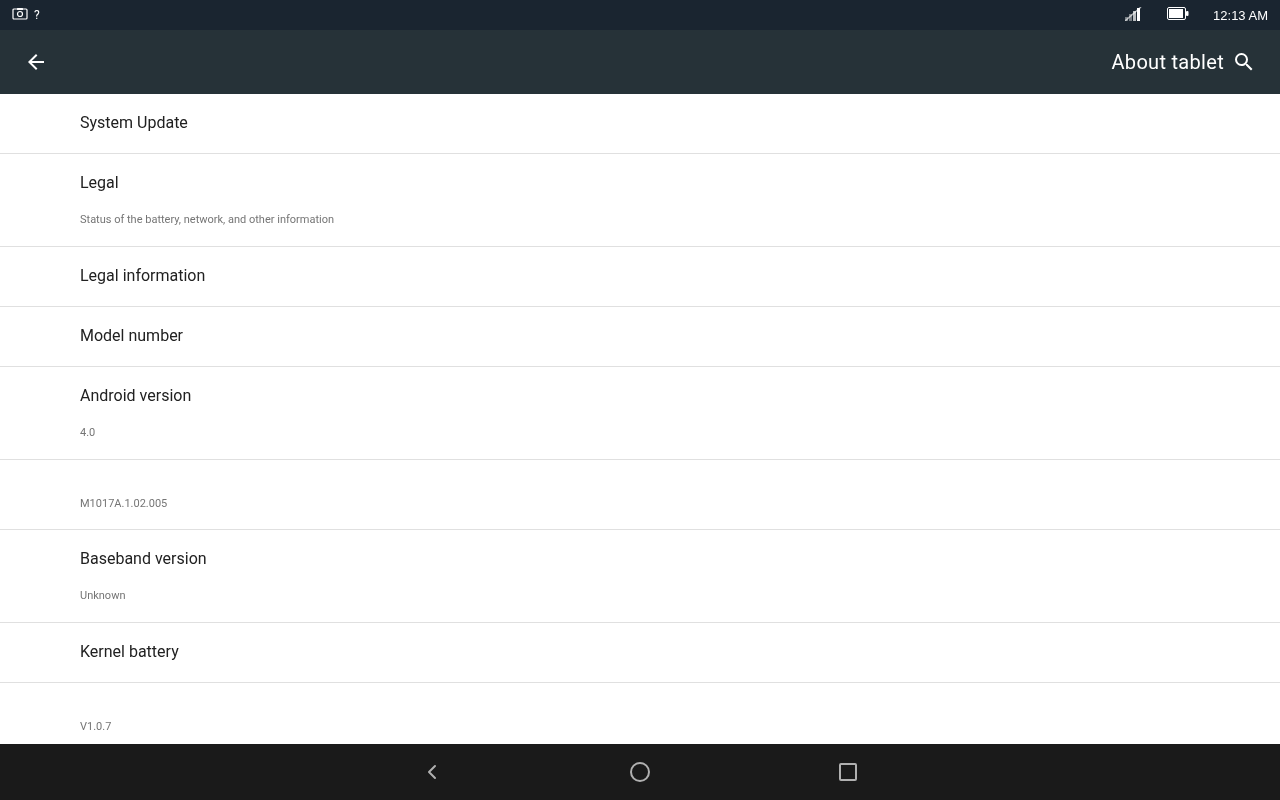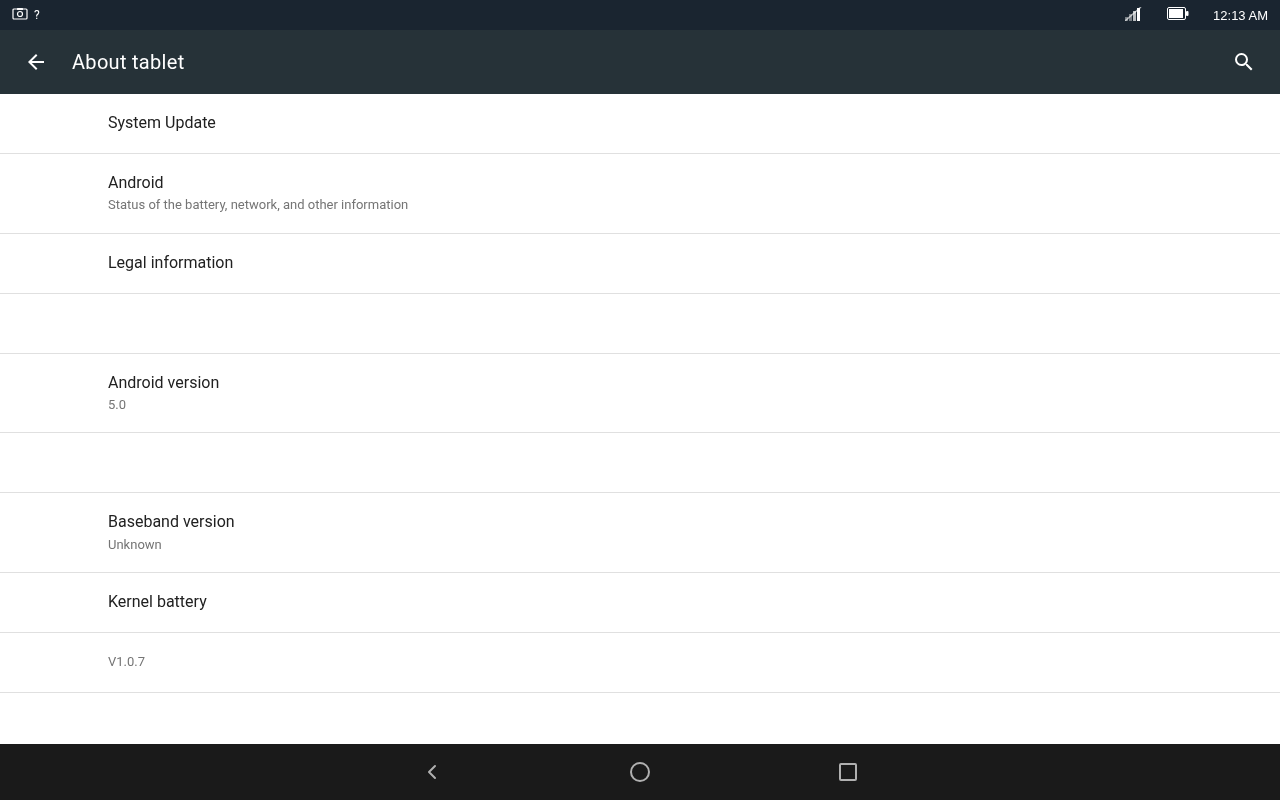"About tablet" .app-bar { text-align: none -> right }
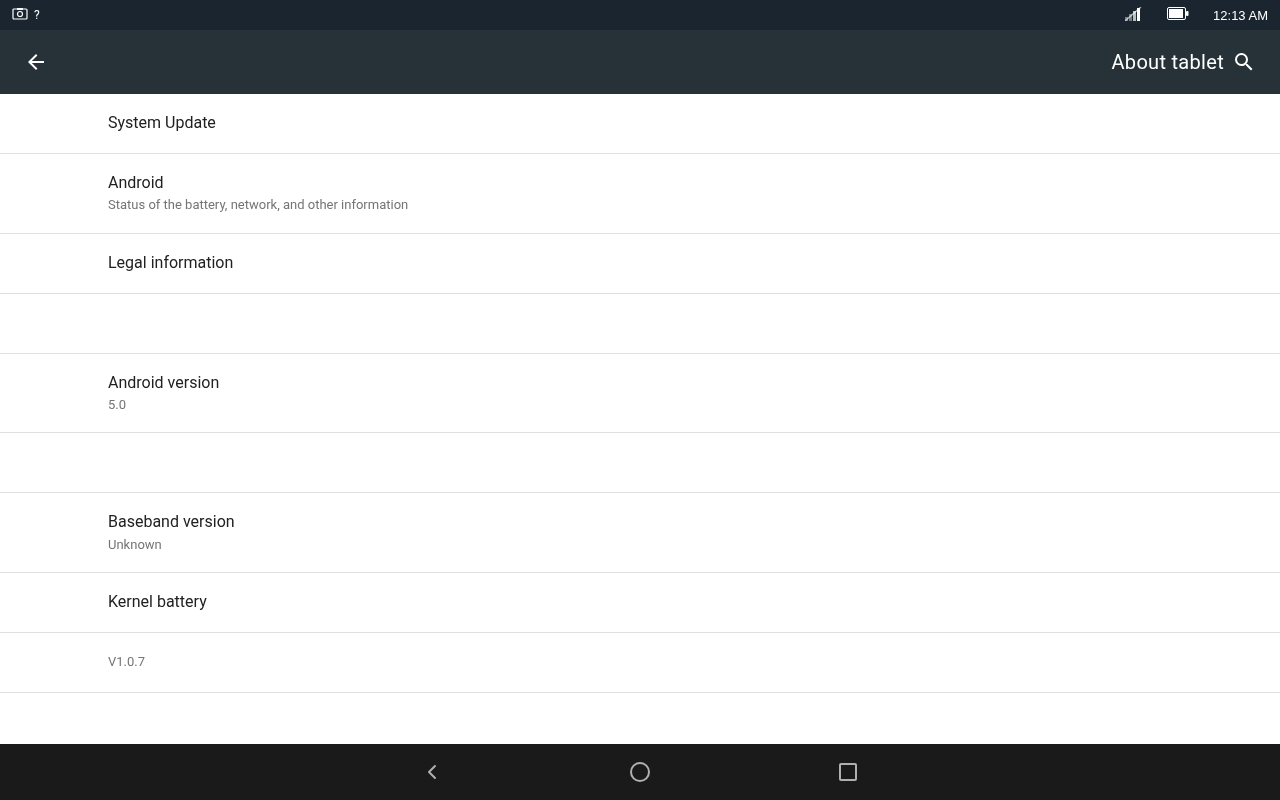"System Update" .settings-item { justify-content: flex-start -> center; padding: 18px 120px 18px 108px -> 18px 120px 18px 80px }
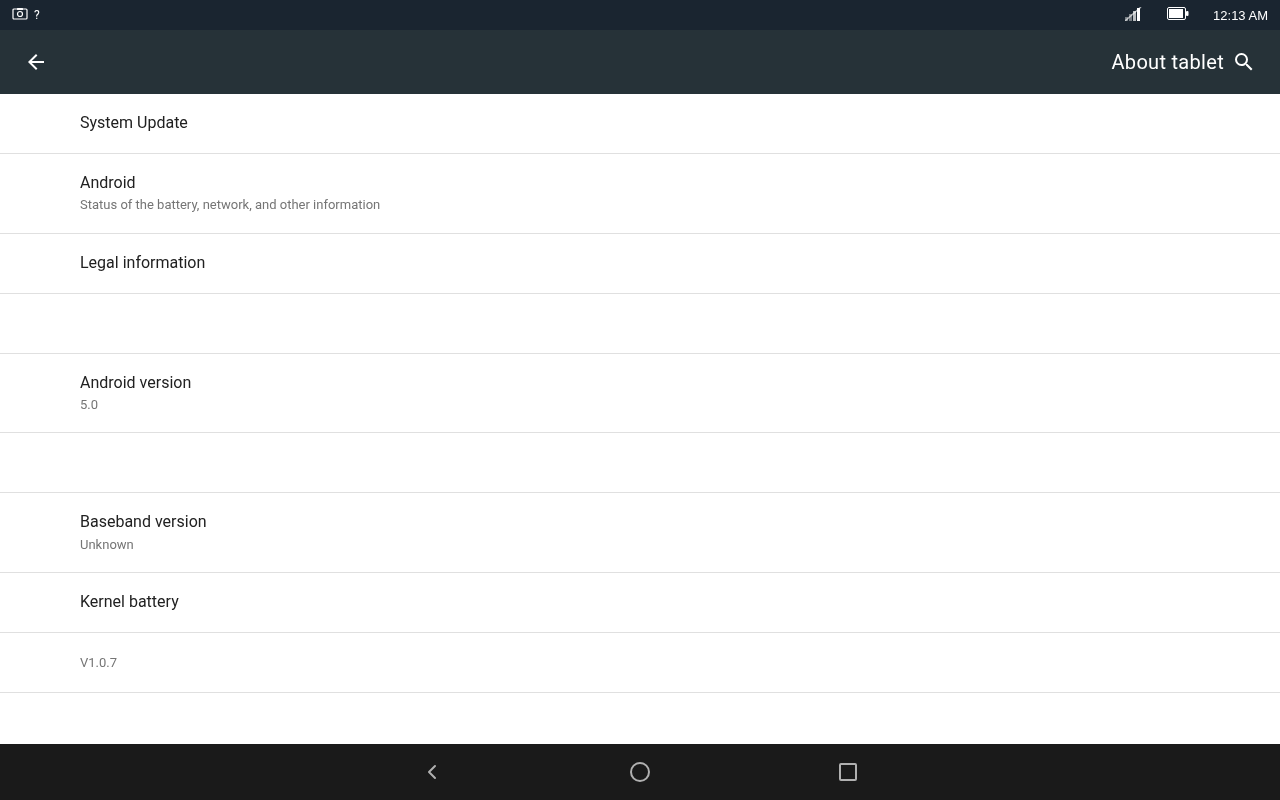"Android" span.settings-item-title { text: Android -> Legal }
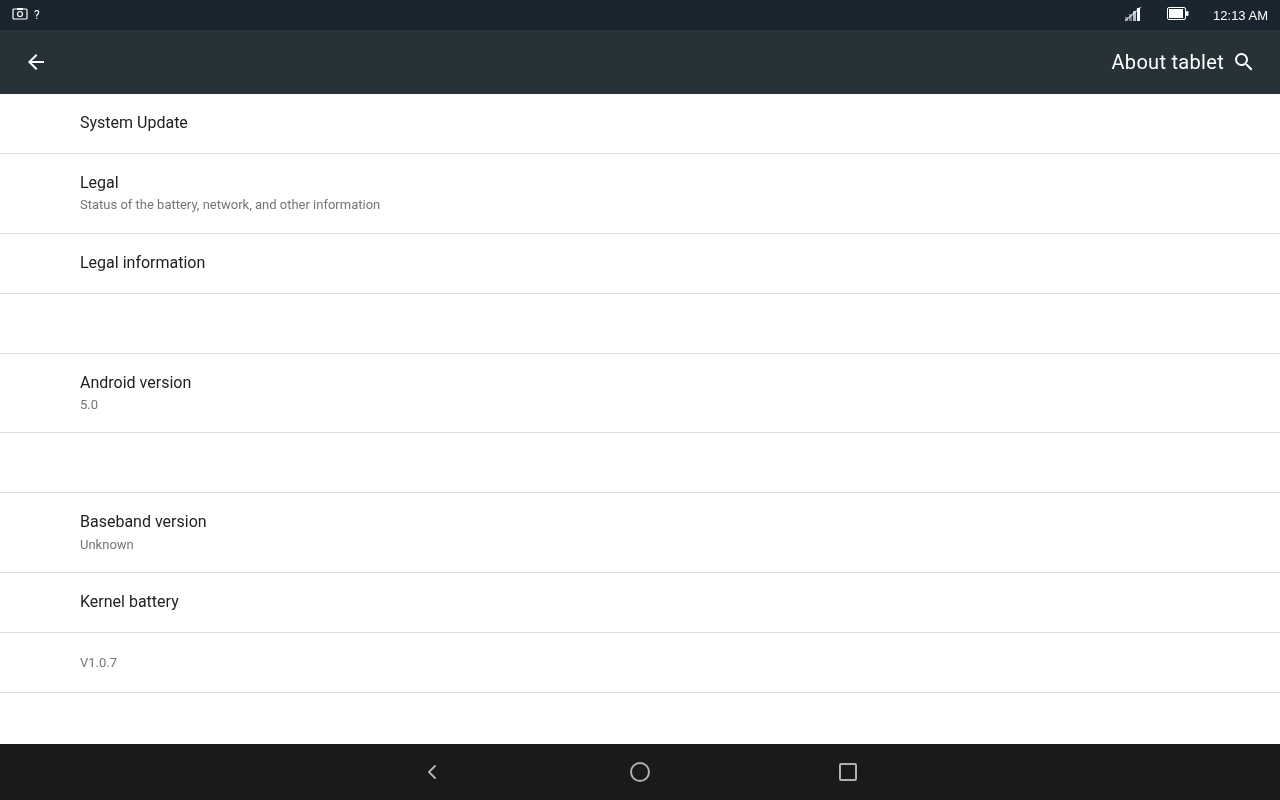"Status of the battery, network," .settings-item-subtitle { font-size: 13px -> 11px; margin-top: 2px -> 18px }
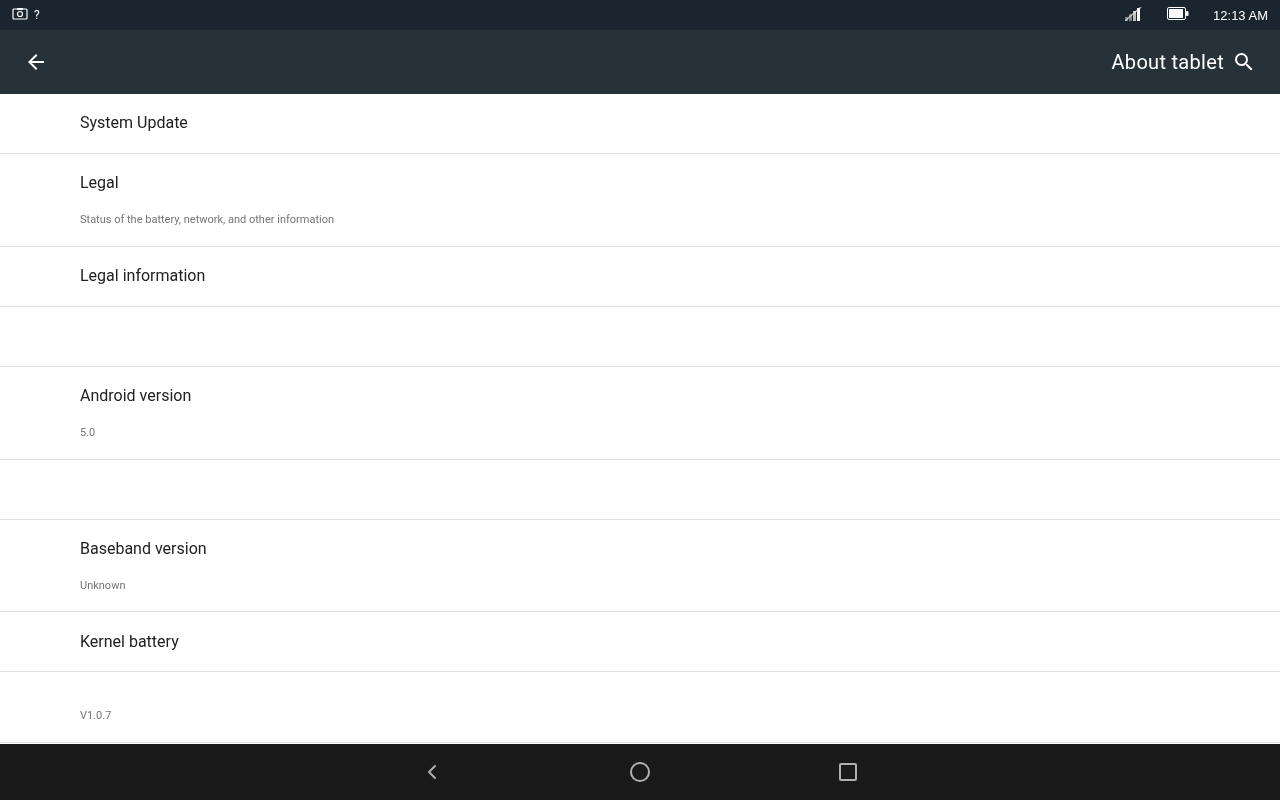"Model number" span.settings-item-title { html: none -> <span>Model number</span> }
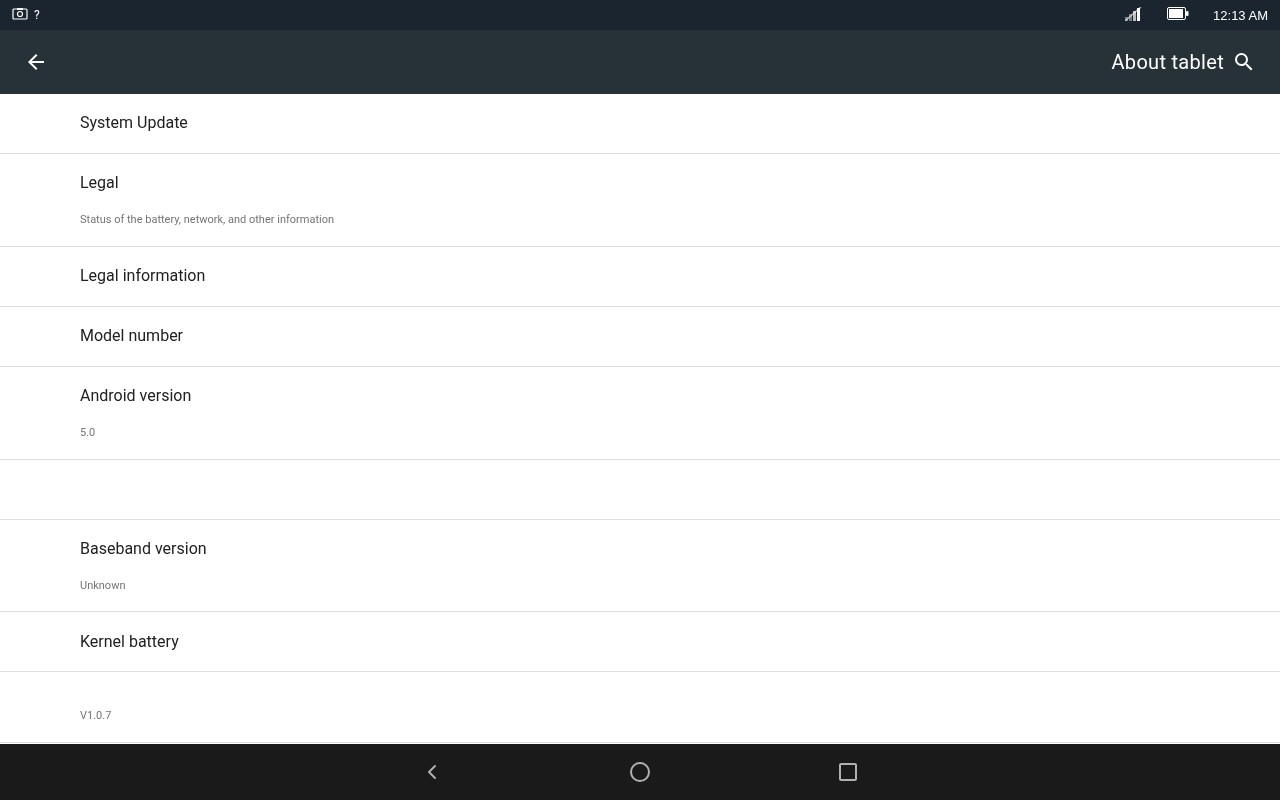"5.0" span.settings-item-subtitle { text: 5.0 -> 4.0 }
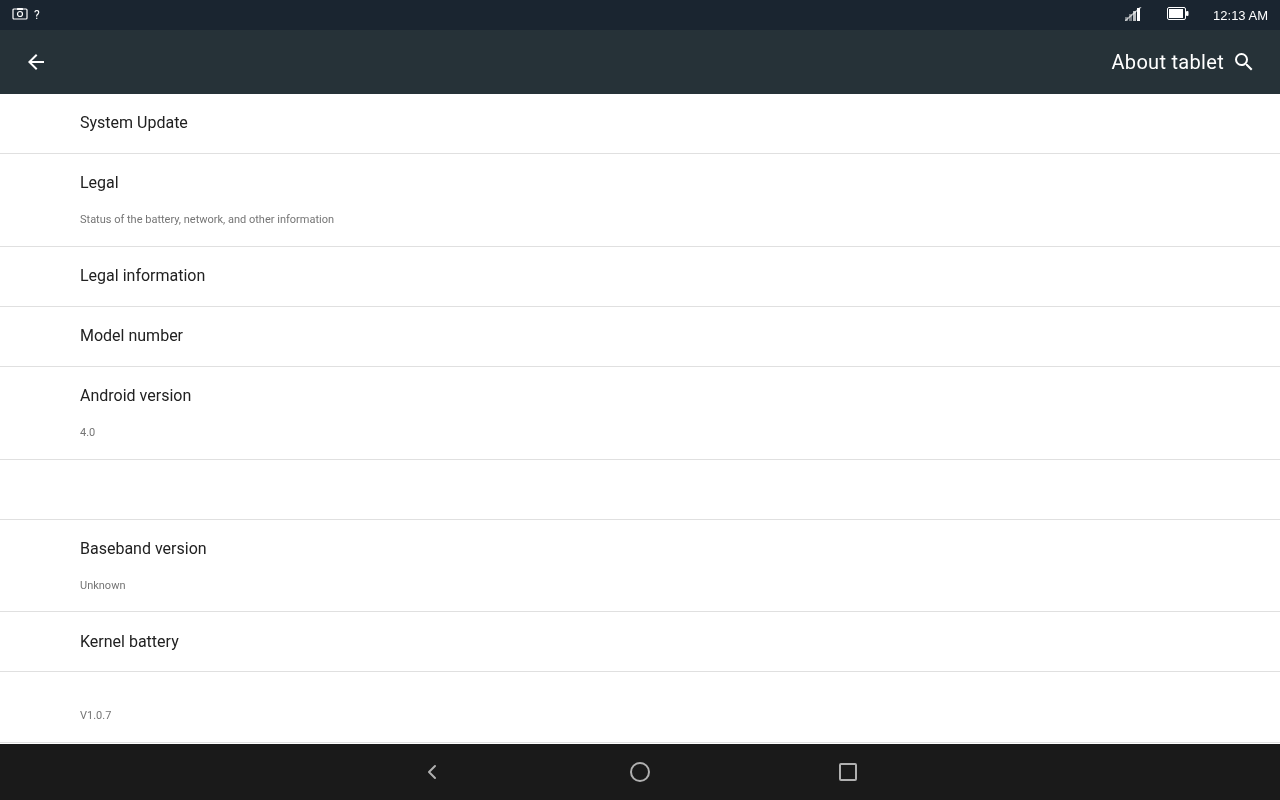"M1017A.1.02.005" span.settings-item-subtitle { html: none -> <span>M1017A.1.02.005</span> }
